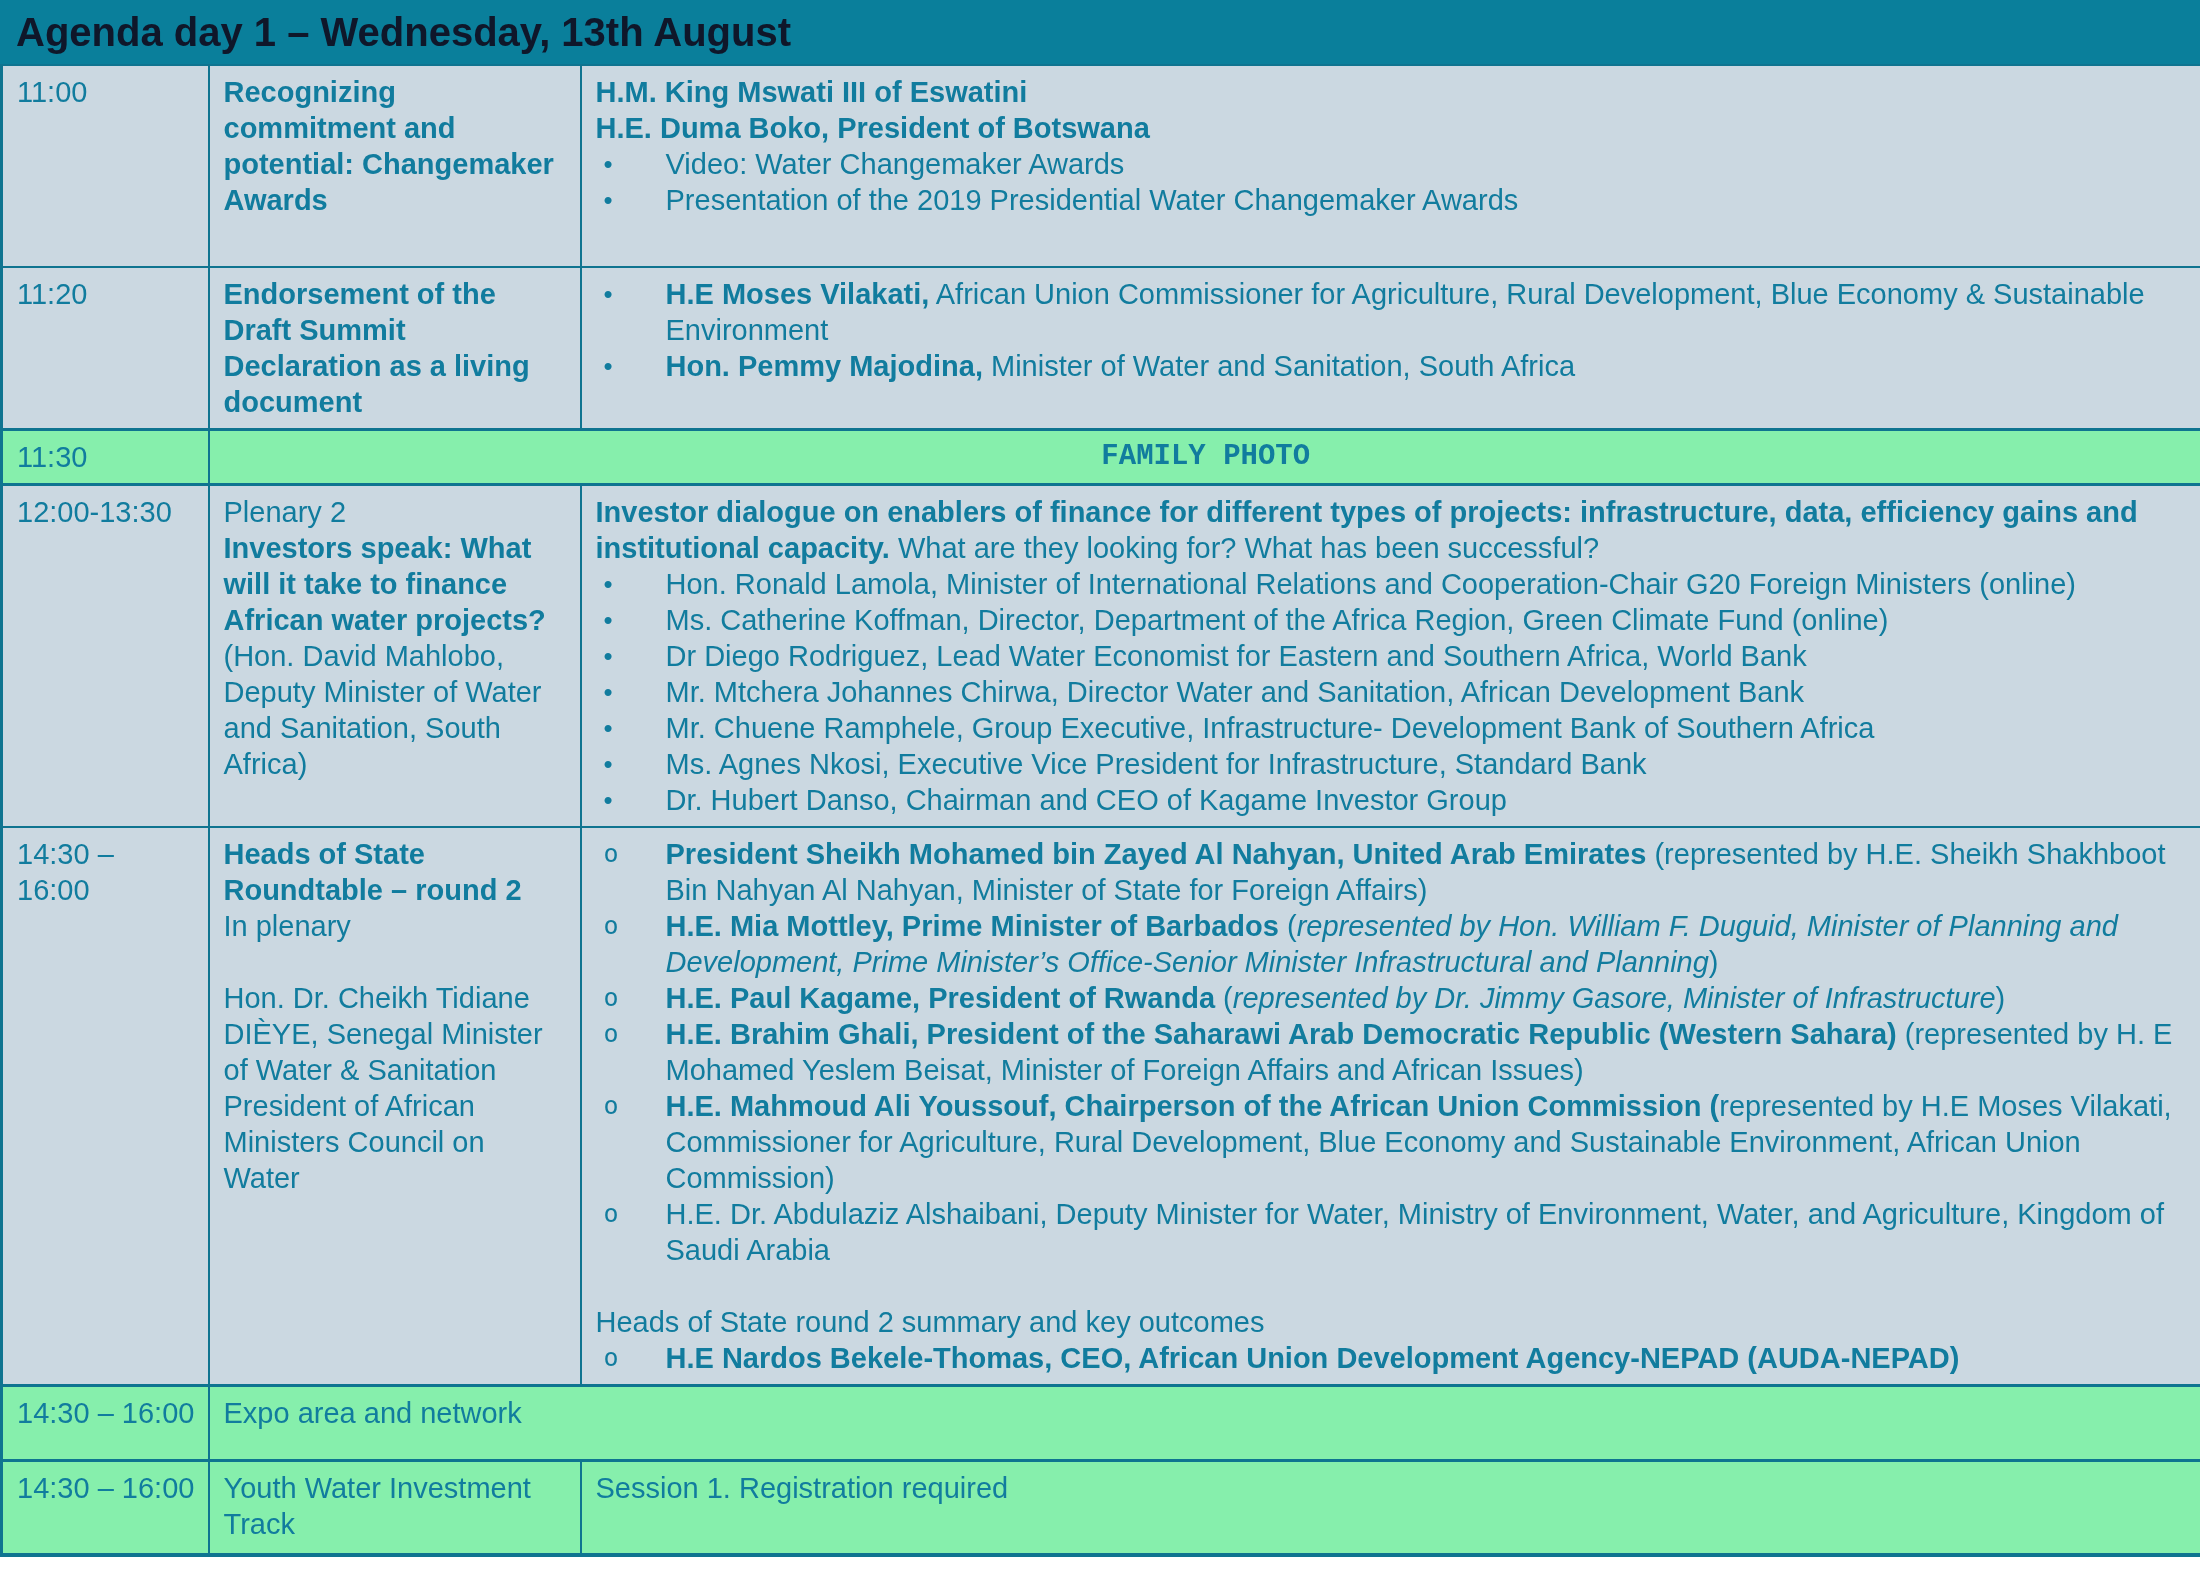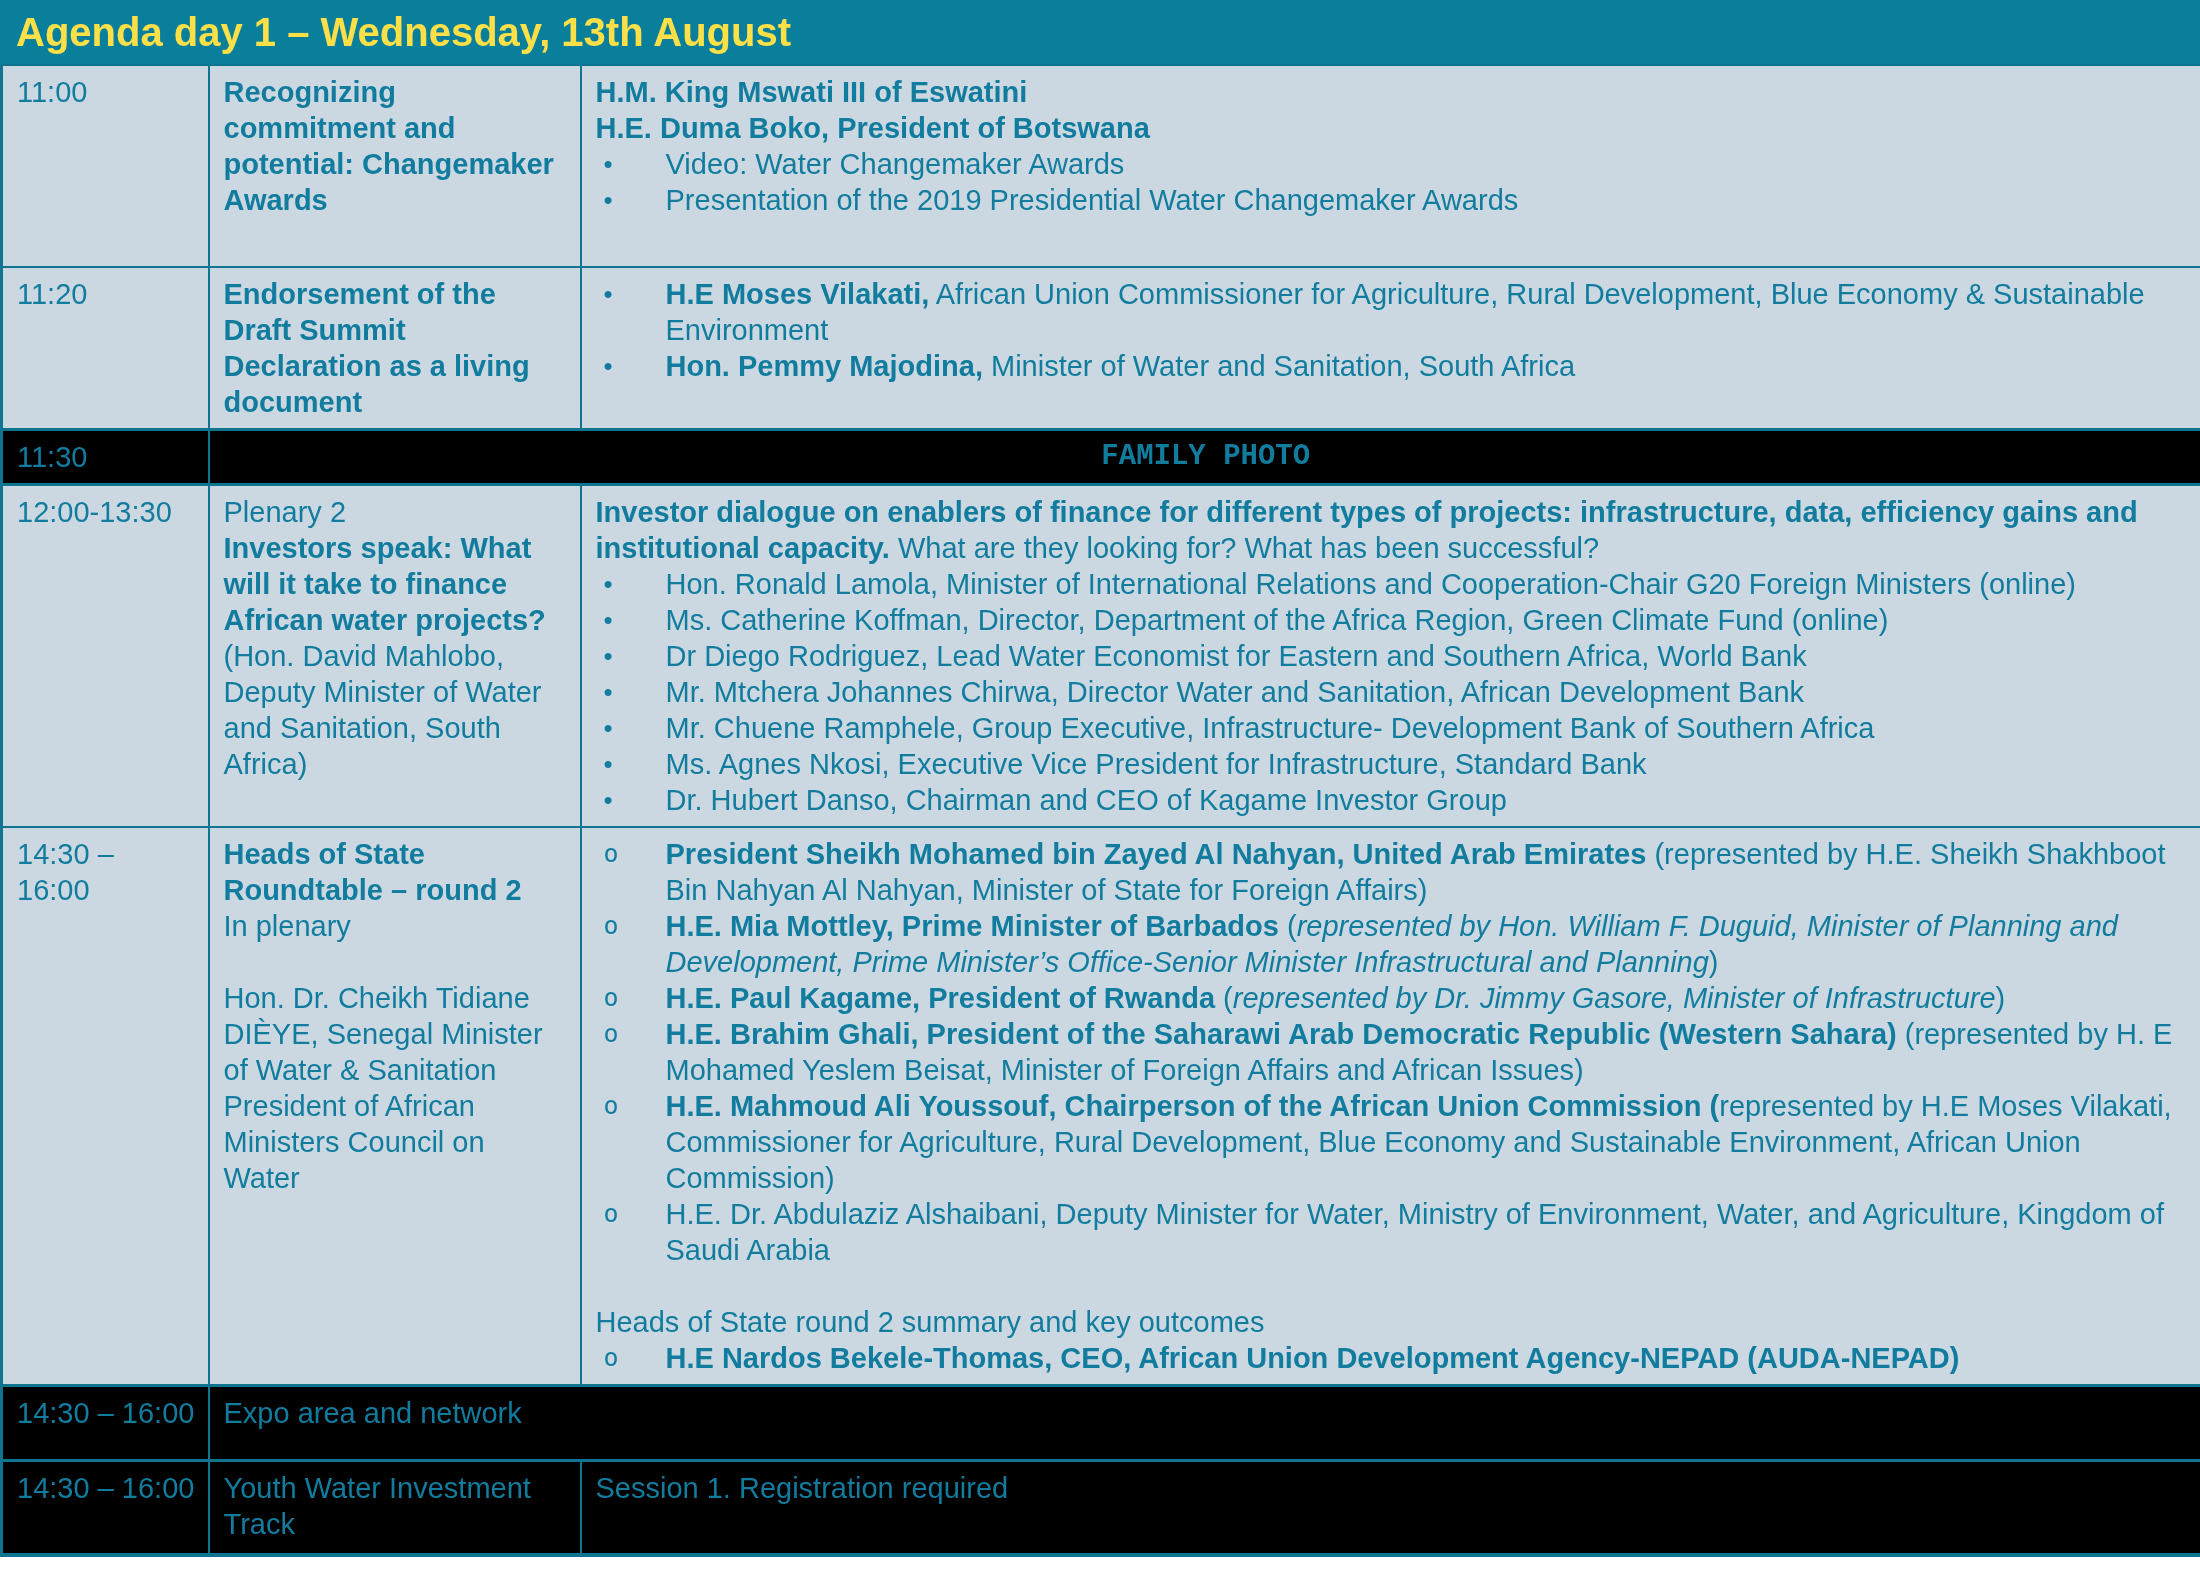"Agenda day 1 – Wednesday," .title-bar { color: #fde047 -> #0f172a }
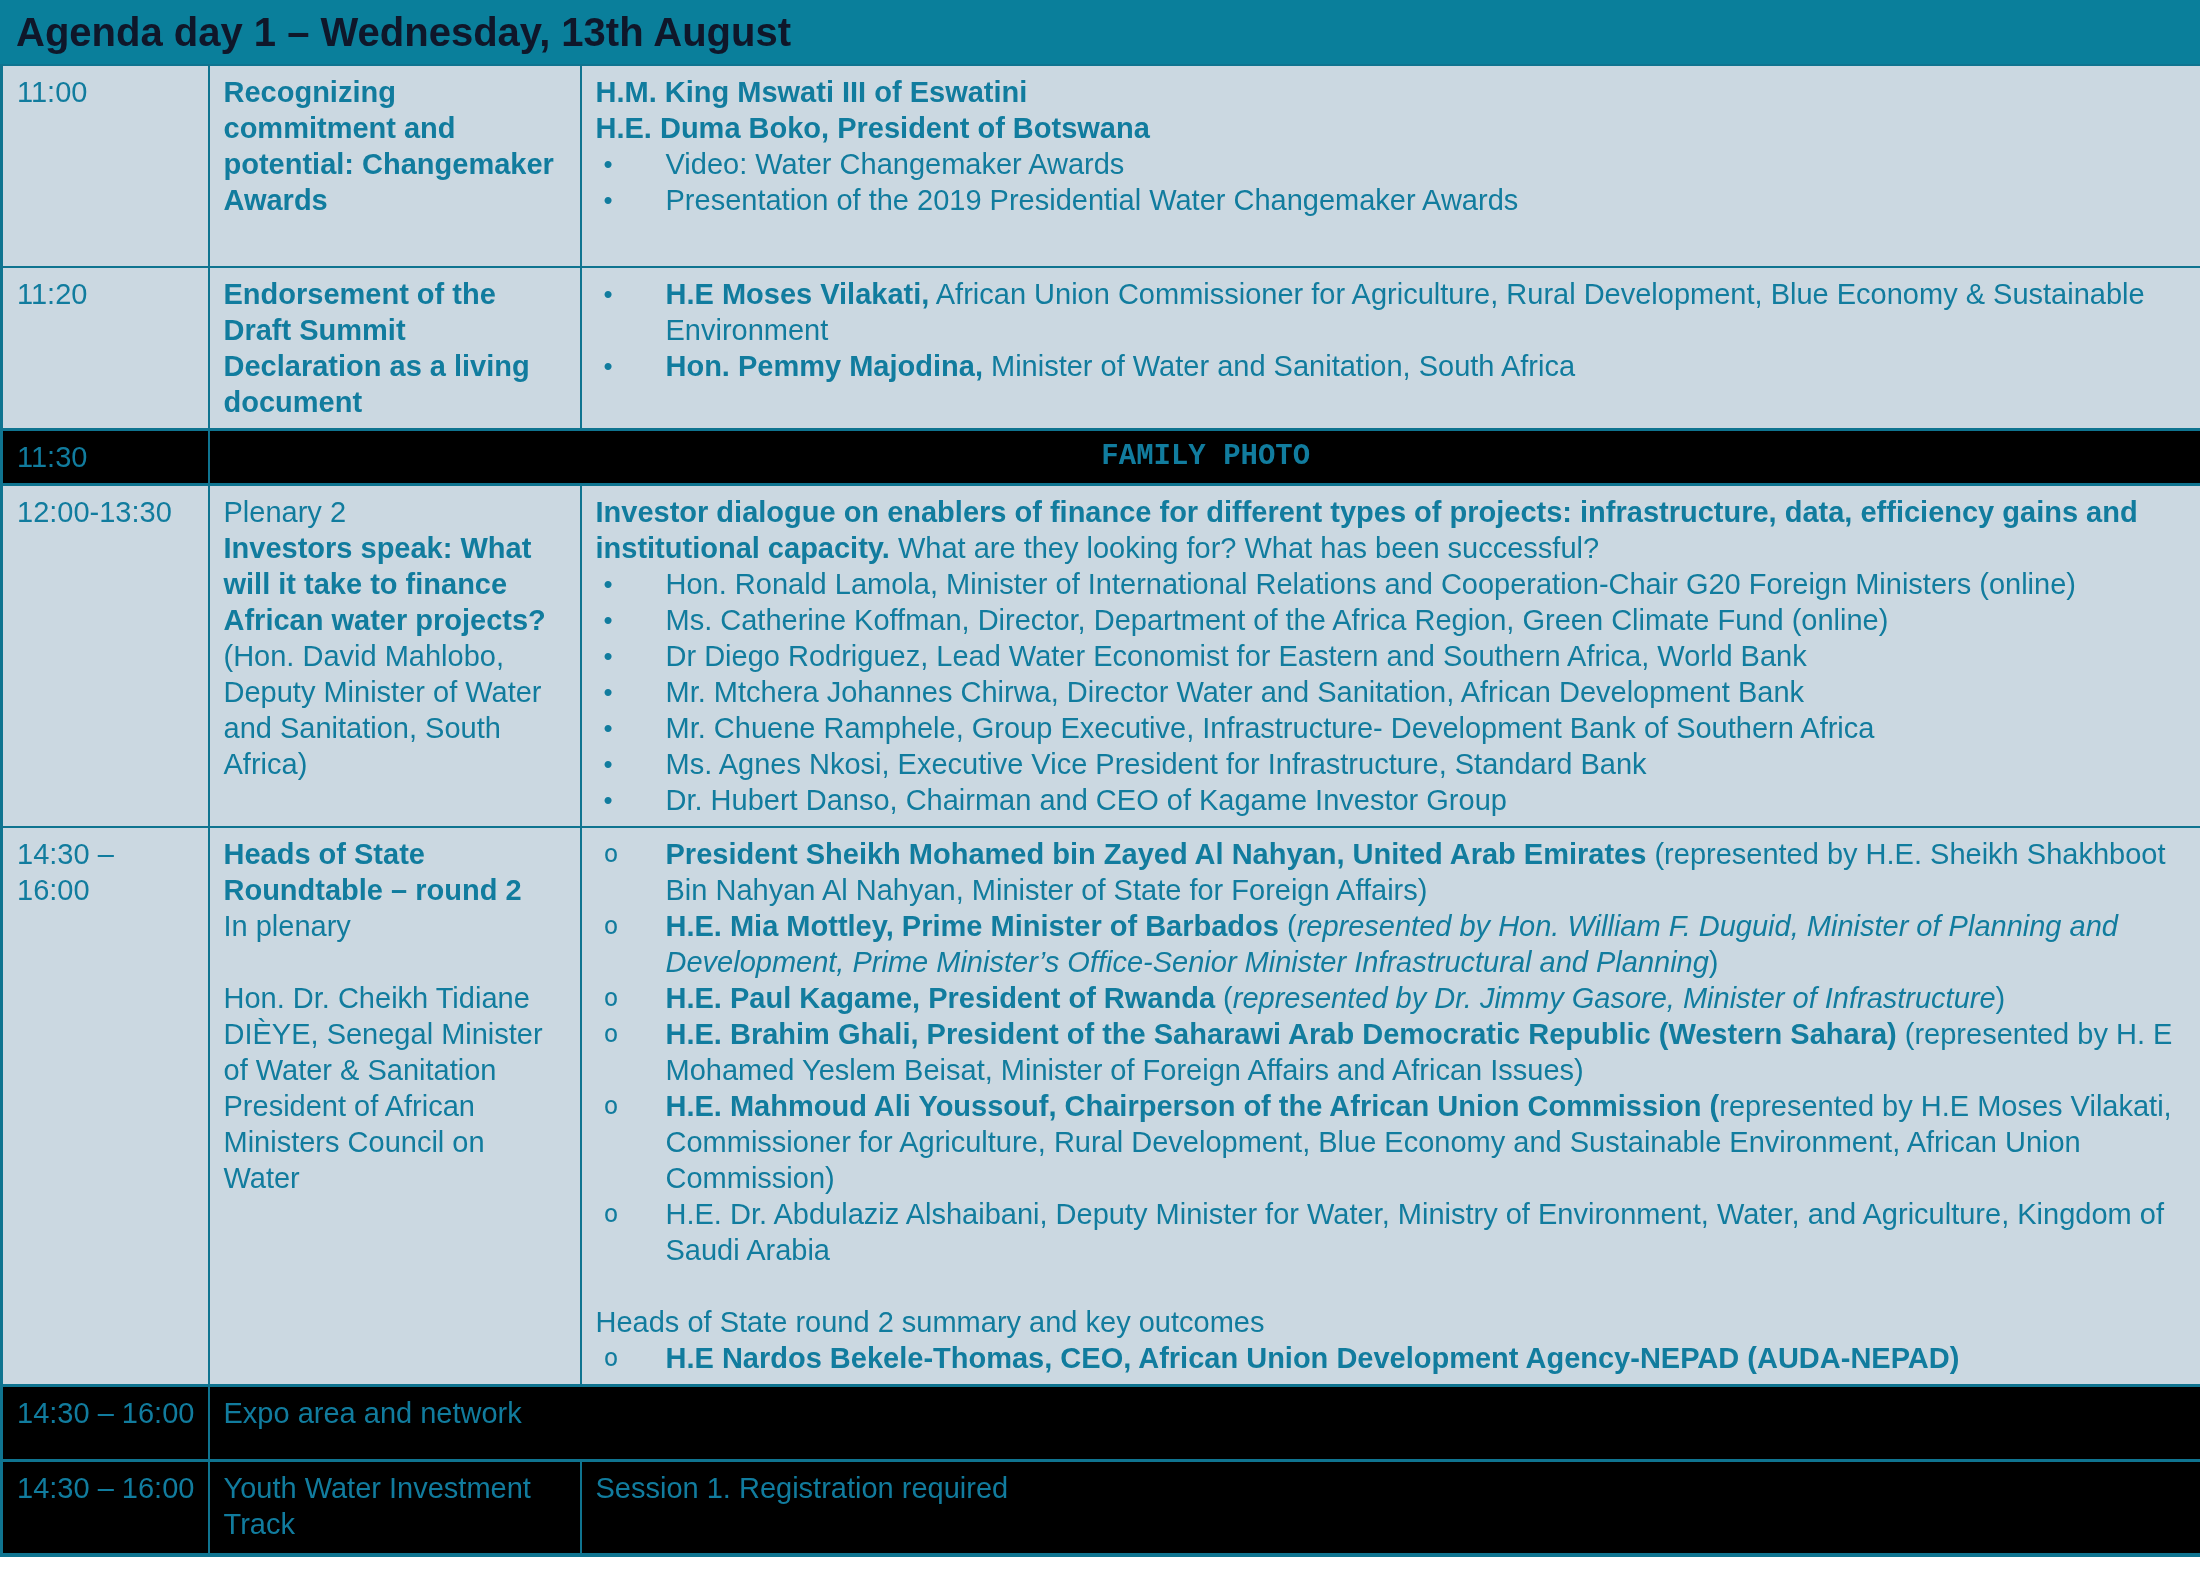"11:30" tr.green td { background: #000000 -> #86efac }
